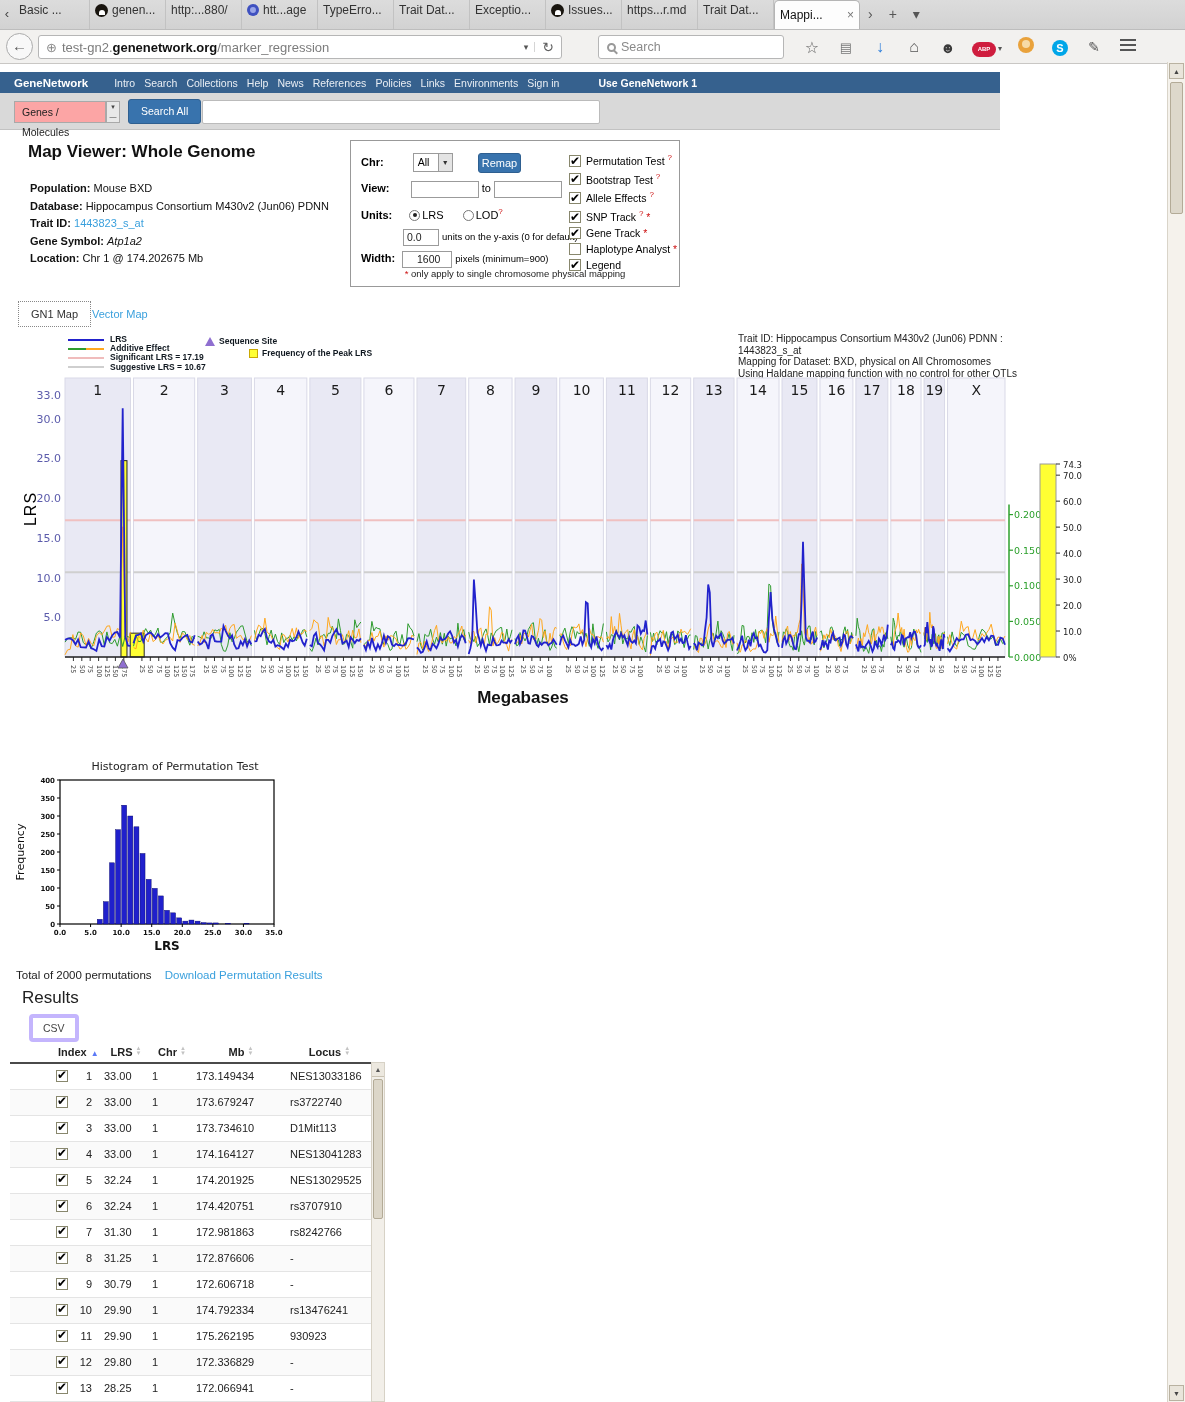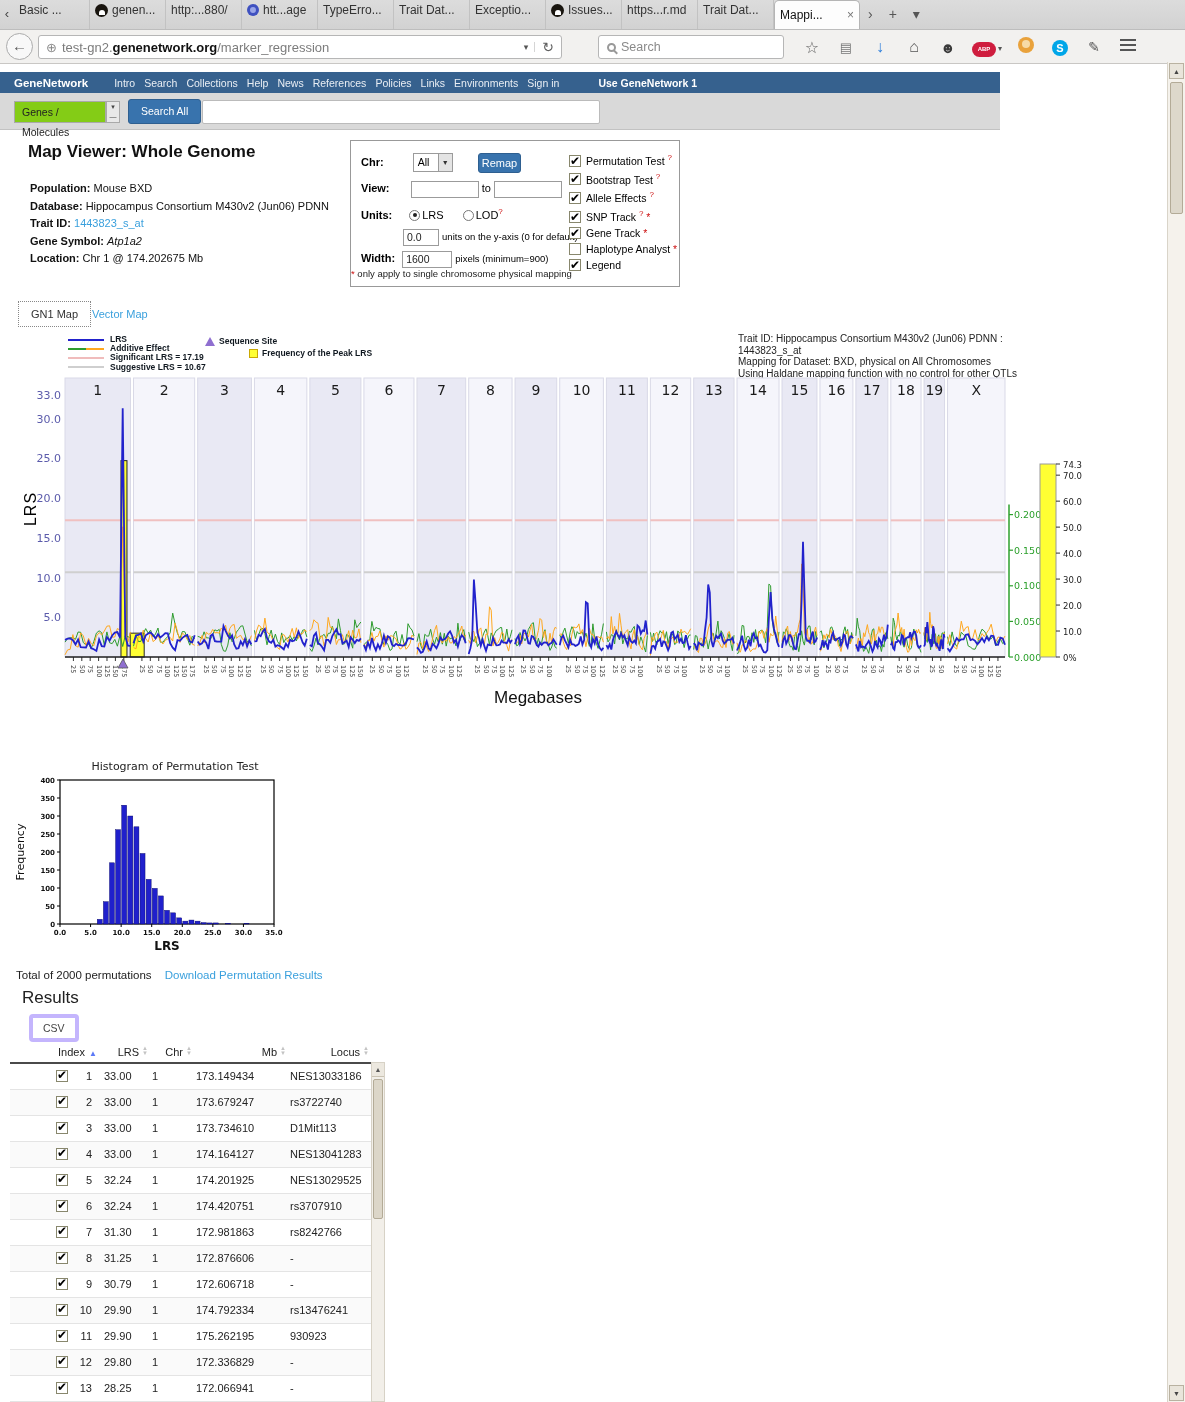"Genes / Molecules" .cat-select { background: #84cc16 -> #fca5a5 }
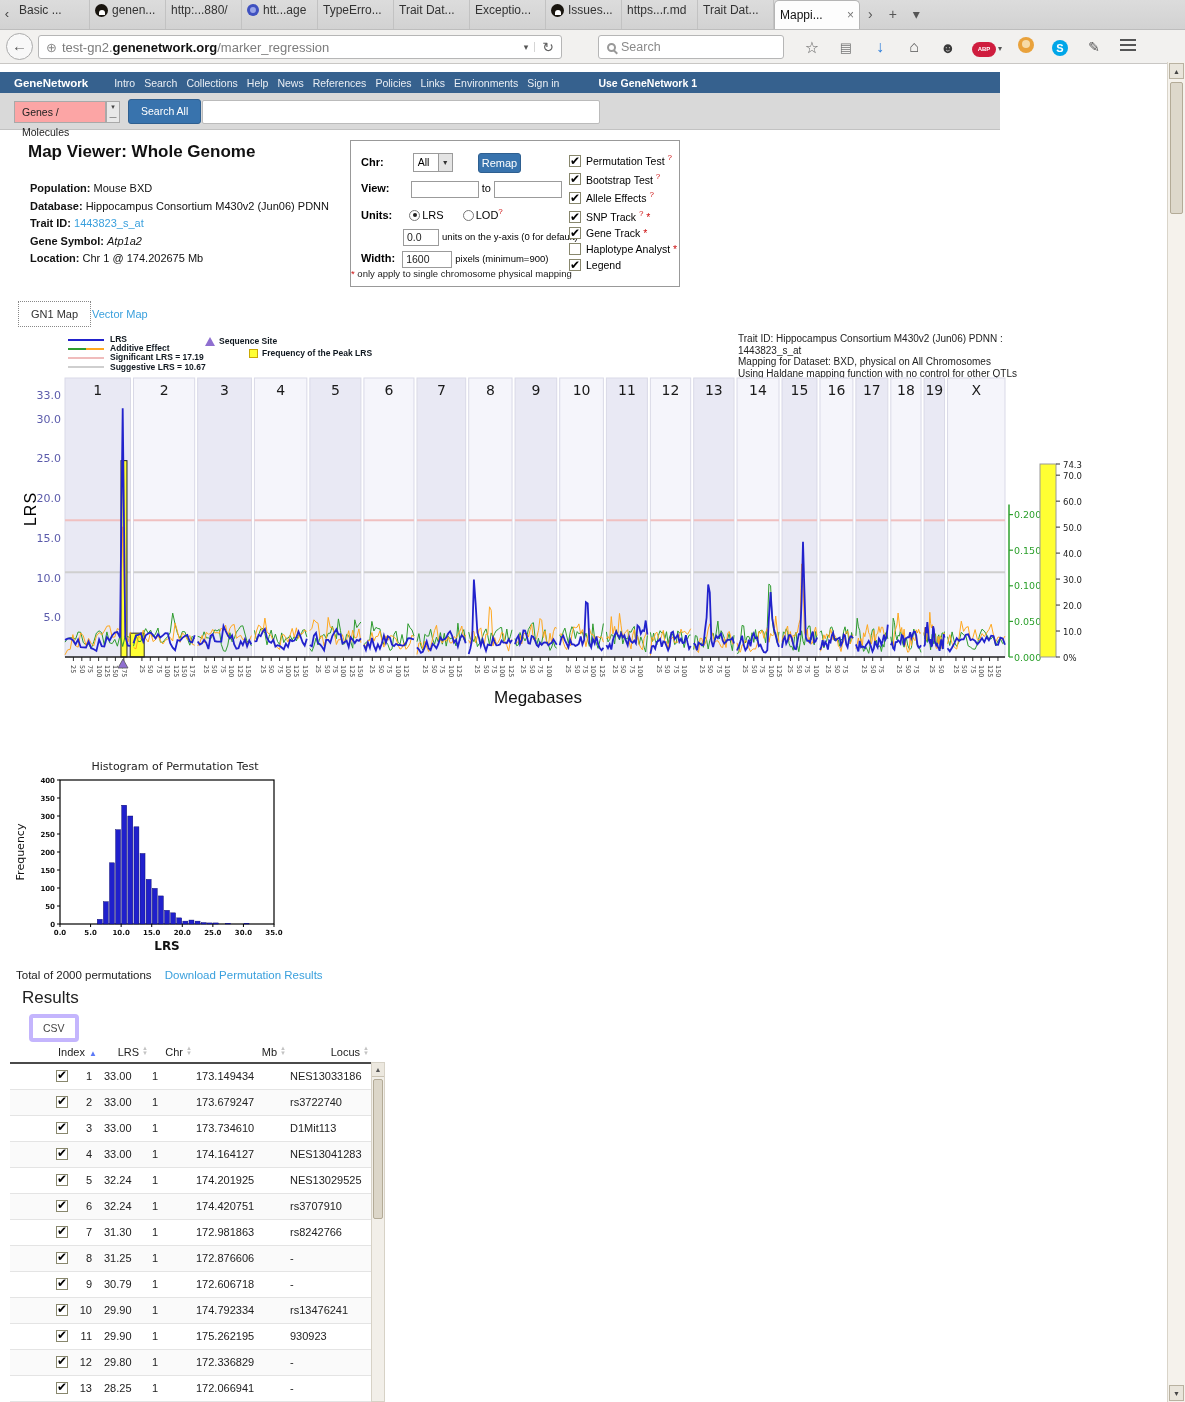"Width: 1600 pixels (minimum=900)" div.ctl-row { text-align: none -> center }
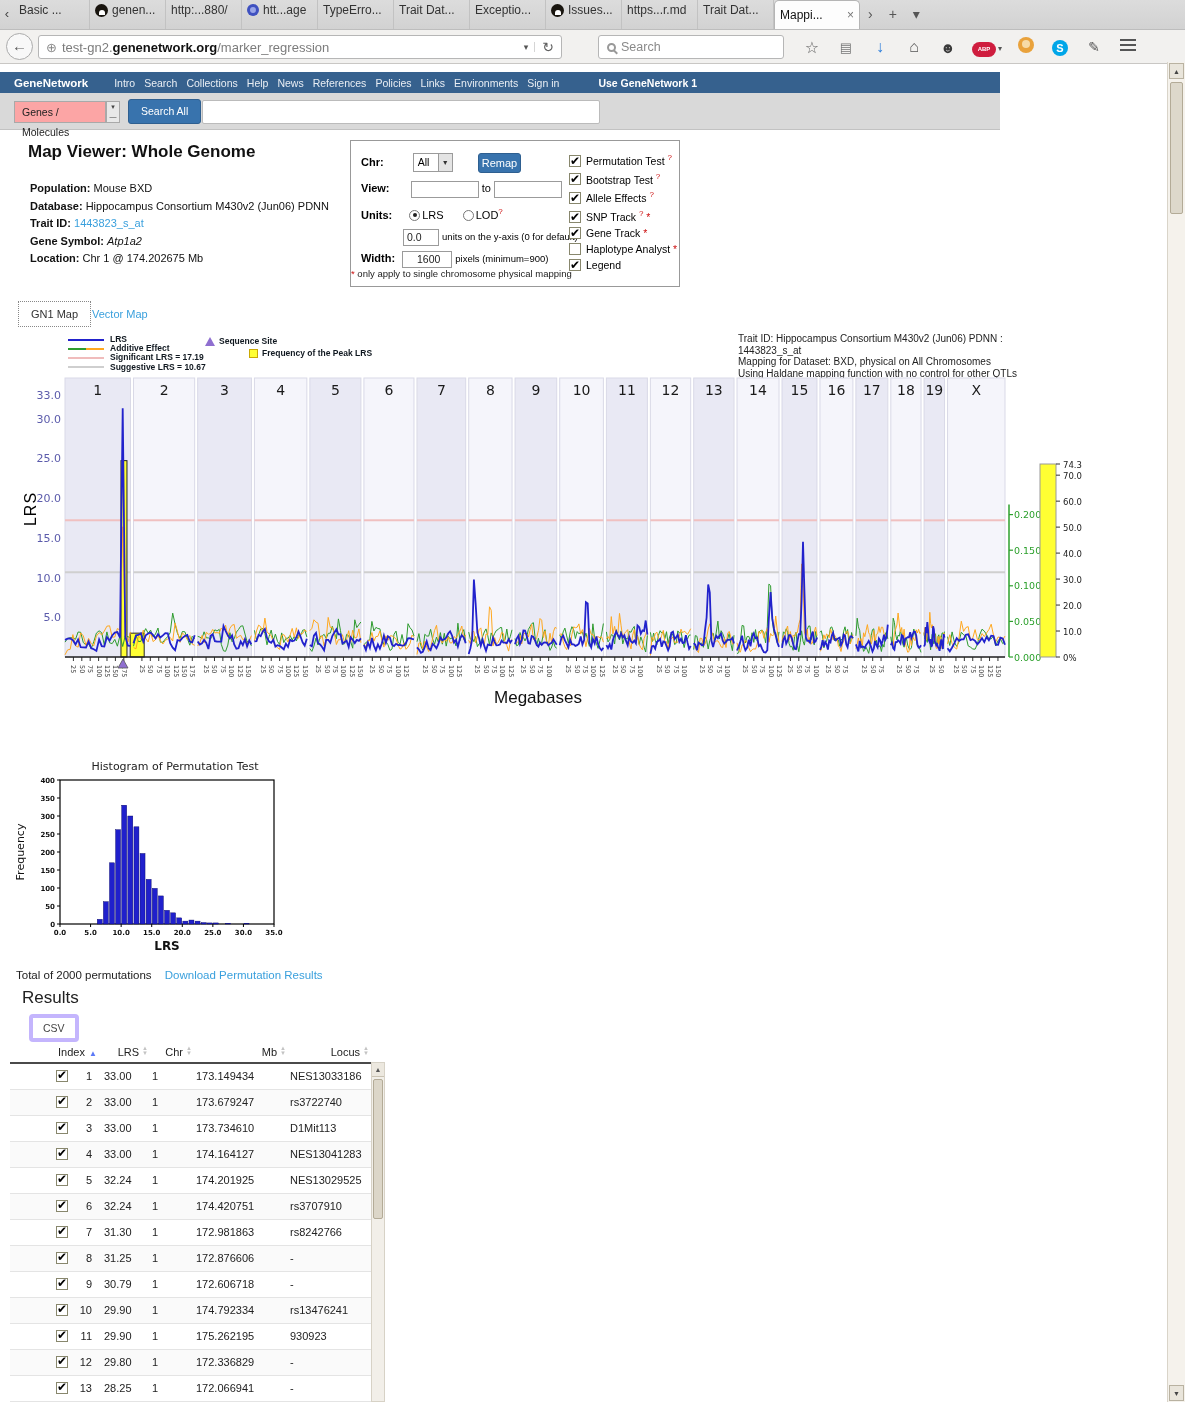"* only apply to single" .ctl-foot { text-align: left -> center }
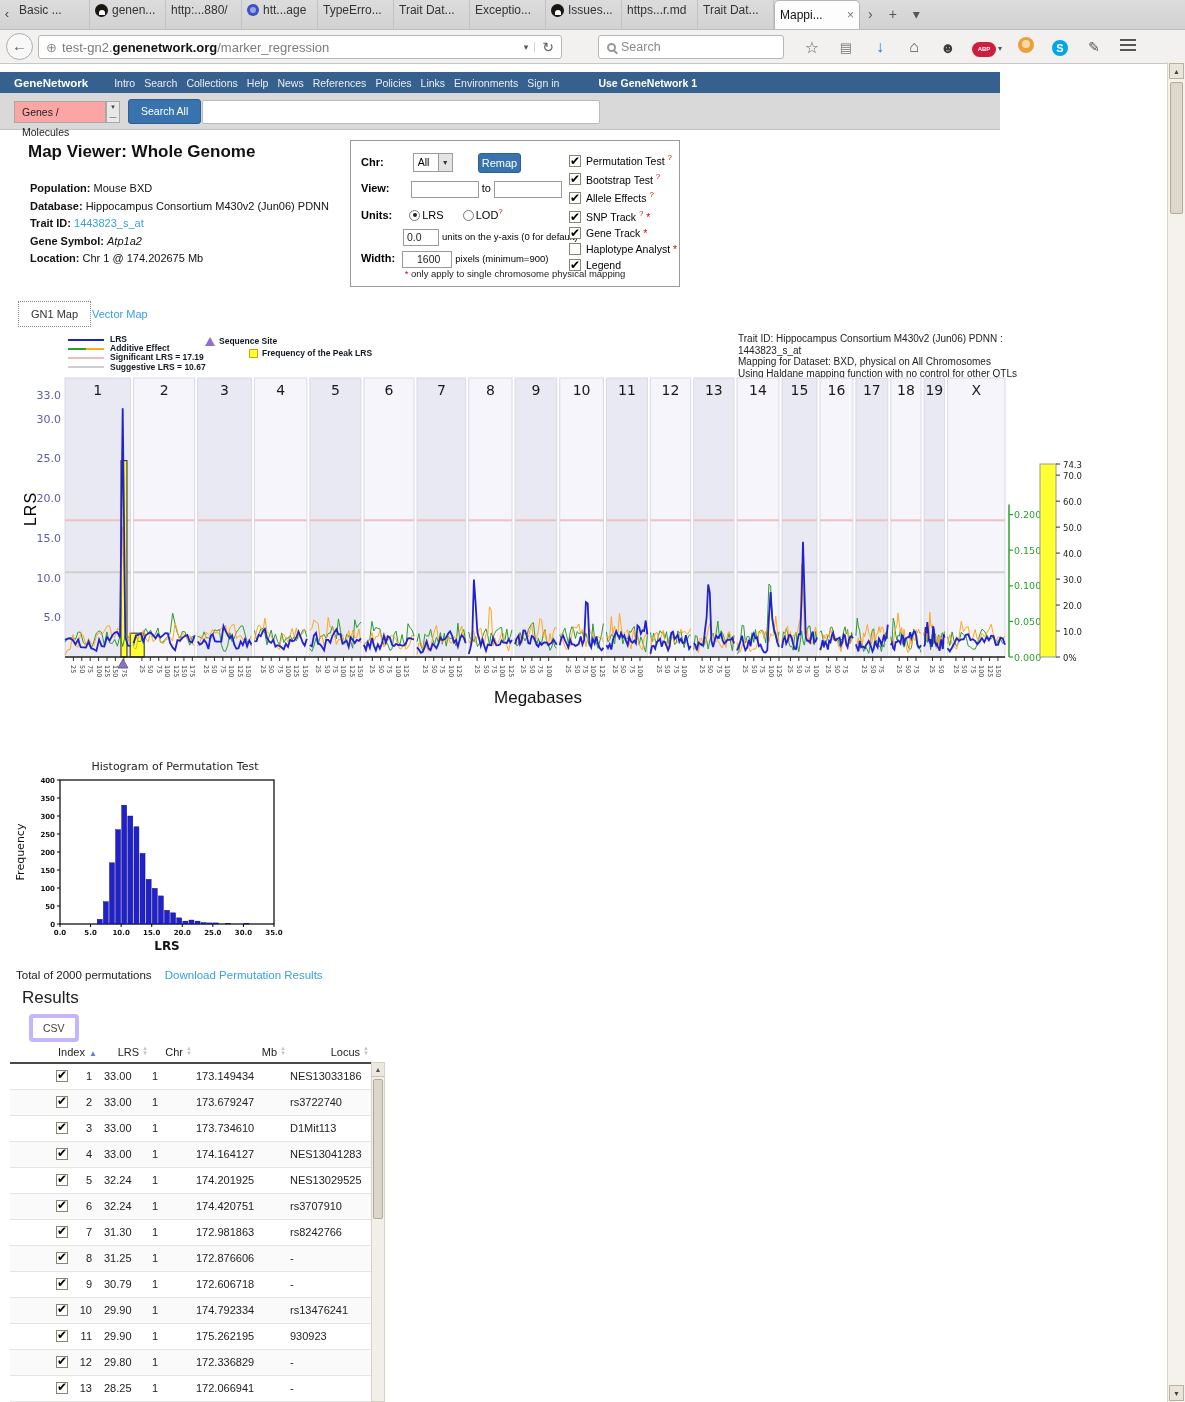"Megabases" .megabases { font-weight: none -> bold; left: 68px -> 53px }
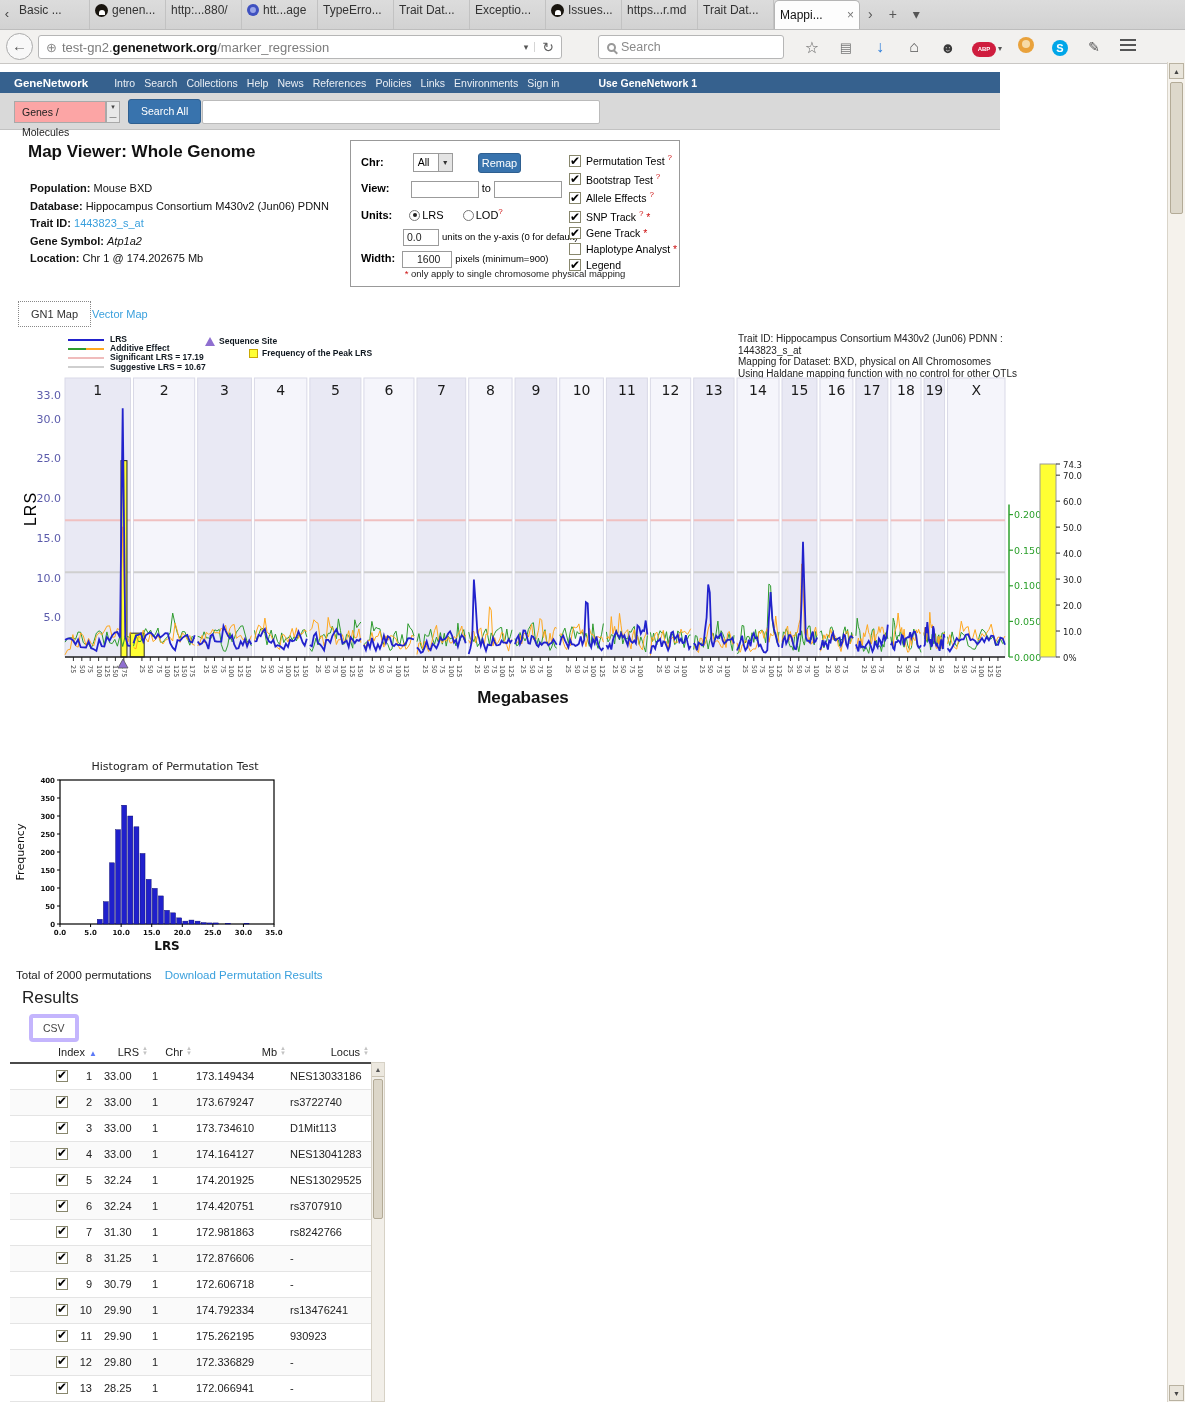"Index ▲" .results-table th { font-weight: normal -> bold; text-align: right -> center }
